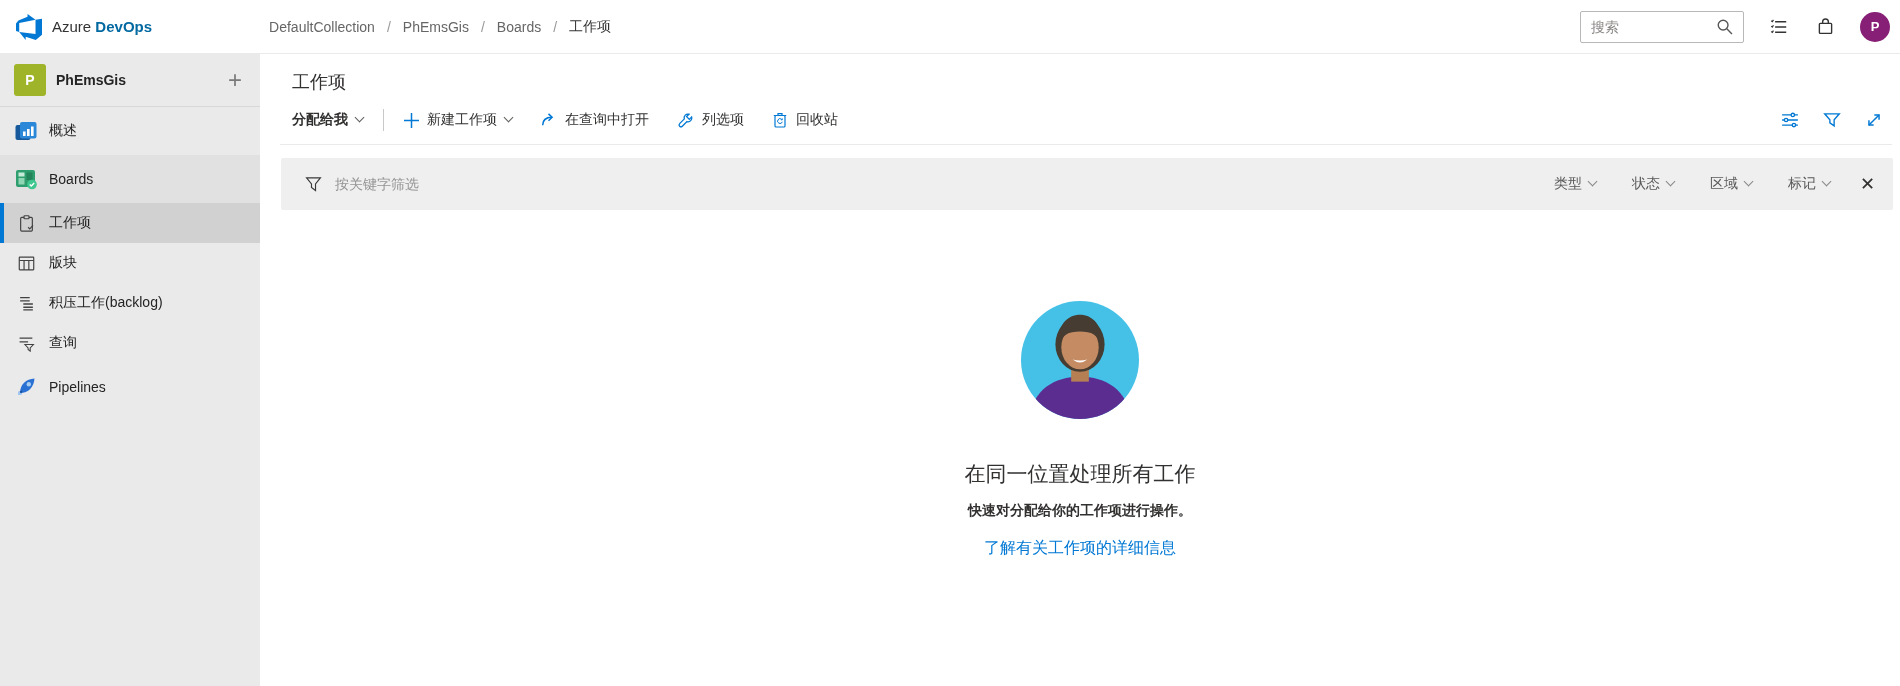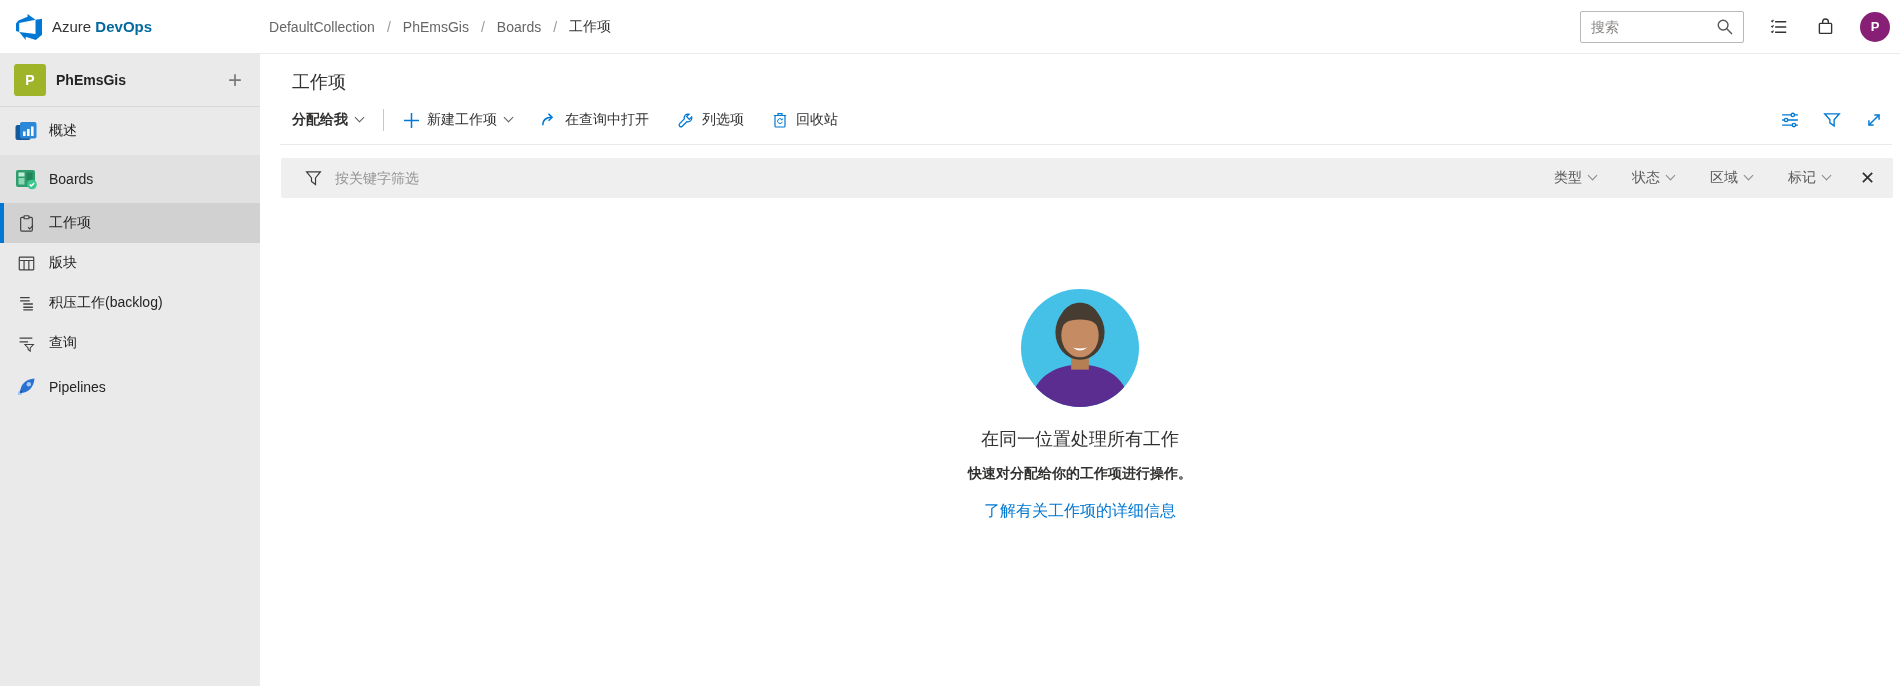"按关键字筛选" .filter-bar { height: 40px -> 52px }
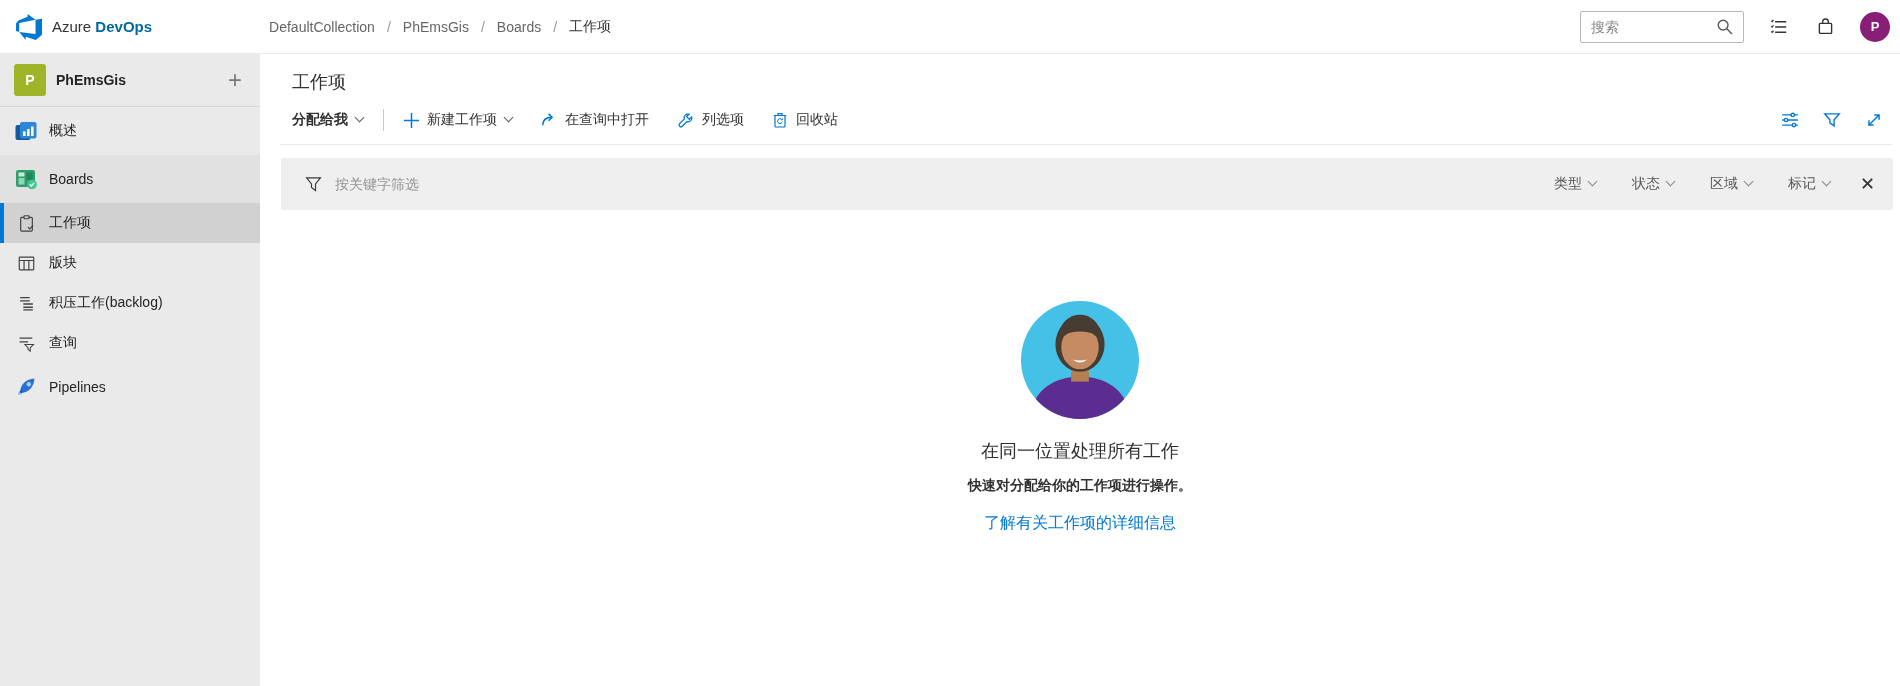"在同一位置处理所有工作" .empty-title { font-size: 18px -> 21px; margin-top: 20px -> 41px }
